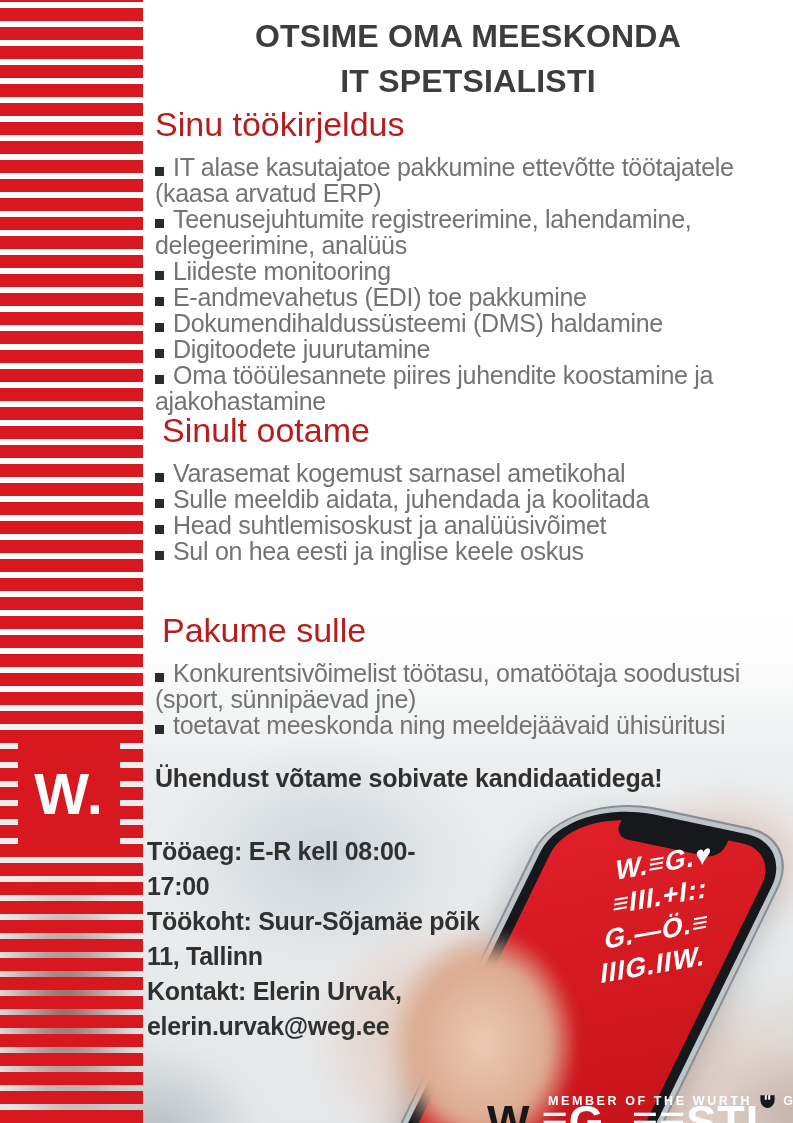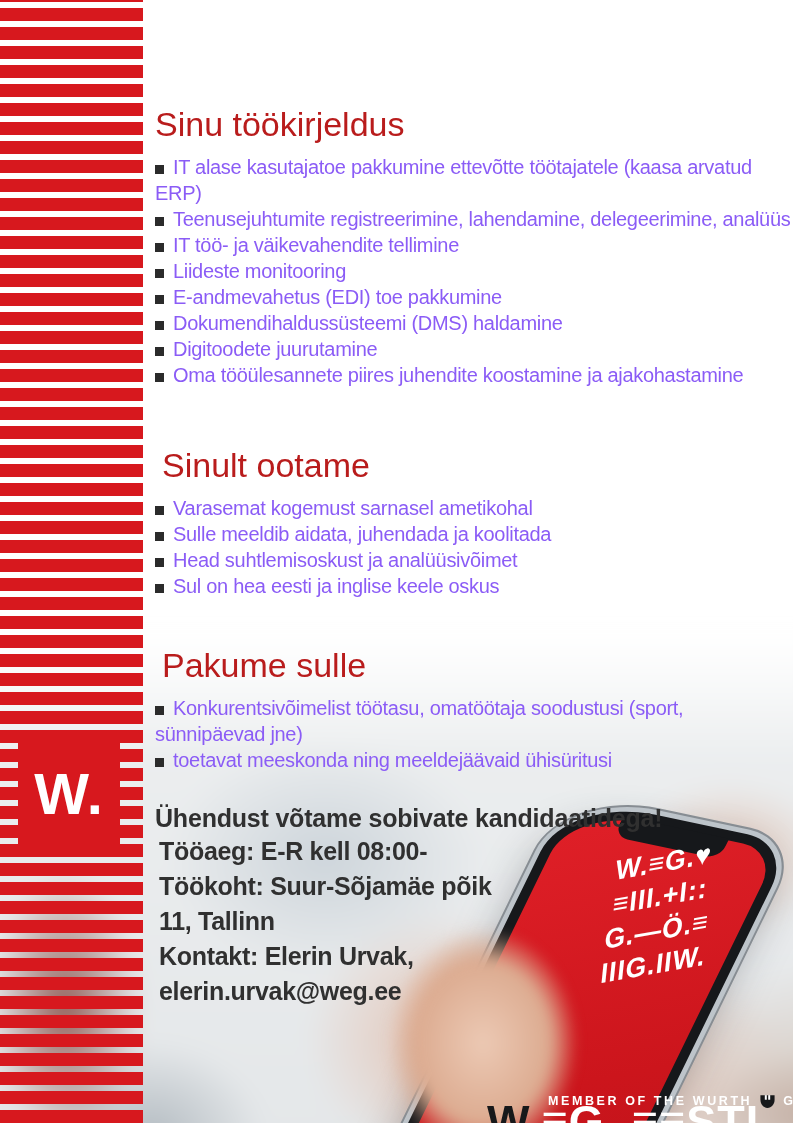"OTSIME OMA MEESKONDA" div.title { html: none -> <div> <div>OTSIME OMA MEESKONDA</div> <div>IT SPETSIALISTI</div> </div> }
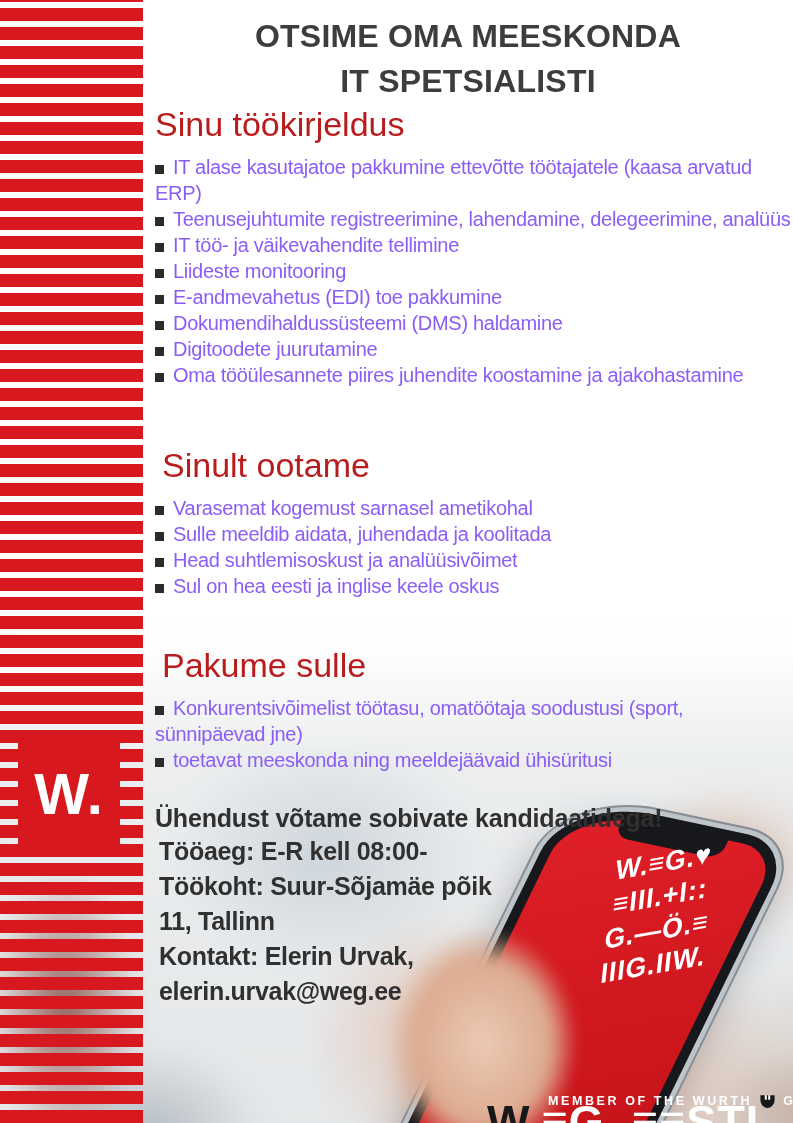"IT alase kasutajatoe pakkumine ettevõtte" .sec li { color: #8b5cf6 -> #737373; font-size: 20px -> 25px }
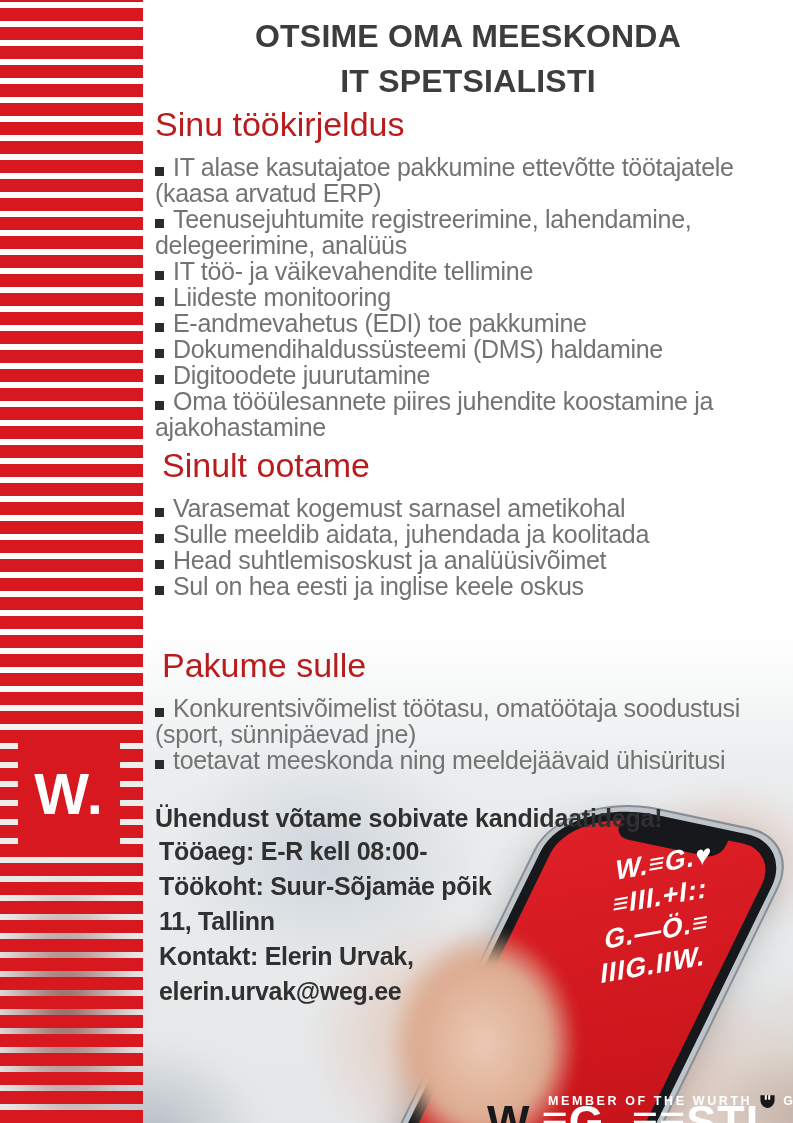"IT töö- ja väikevahendite tellimine" li { html: <li>IT töö- ja väikevahendite tellimine</li> -> none }
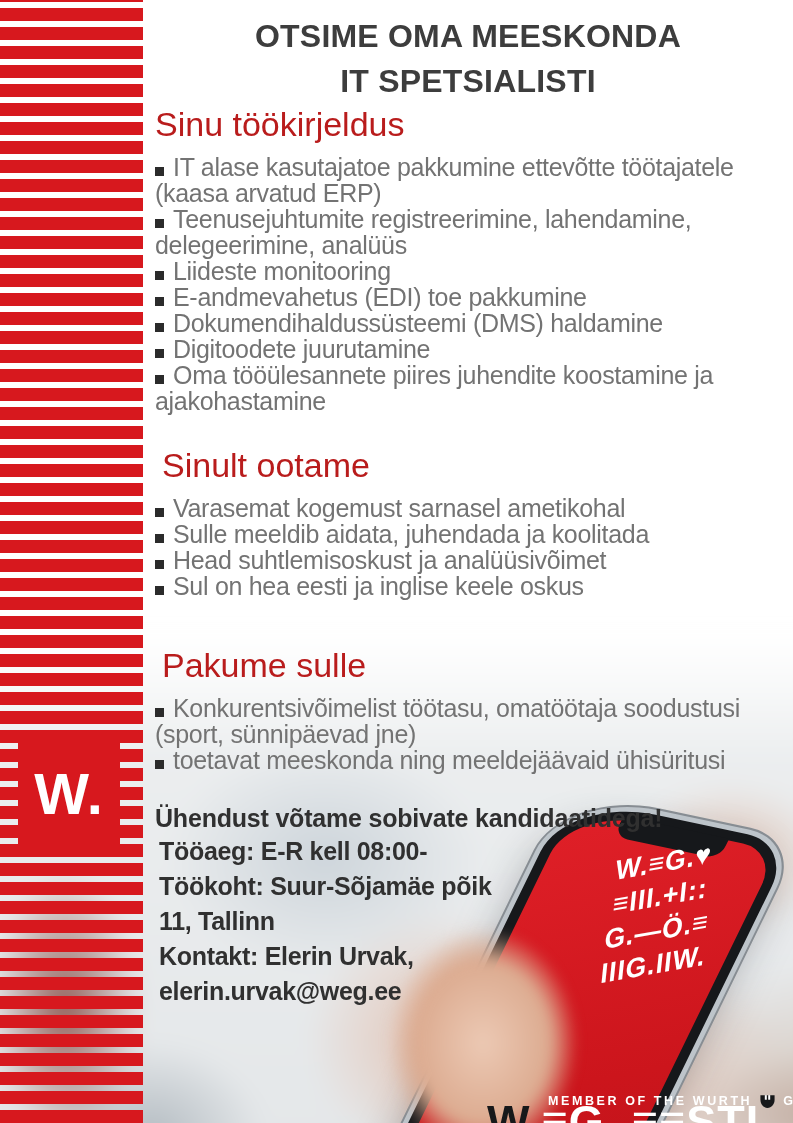"Sinult ootame" .sec2 h2, .sec3 h2 { margin-top: 35px -> none }
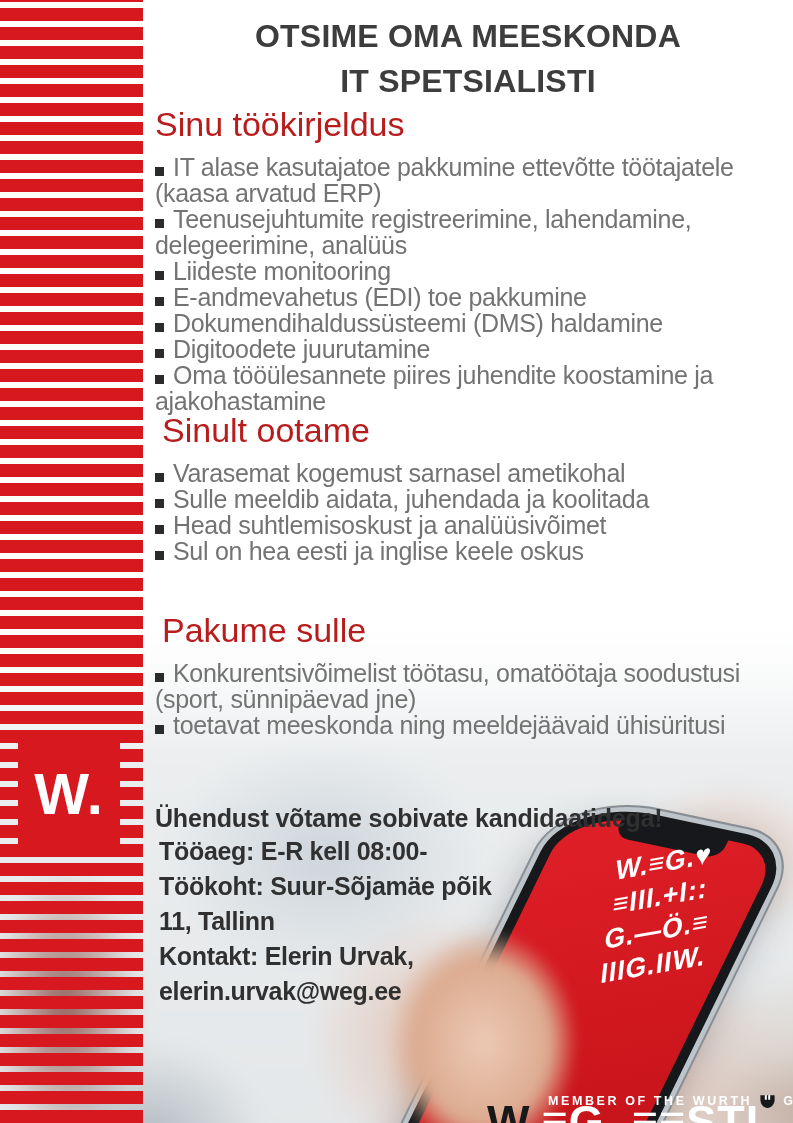"Ühendust võtame sobivate kandidaatidega!" .cta { top: 804px -> 764px }
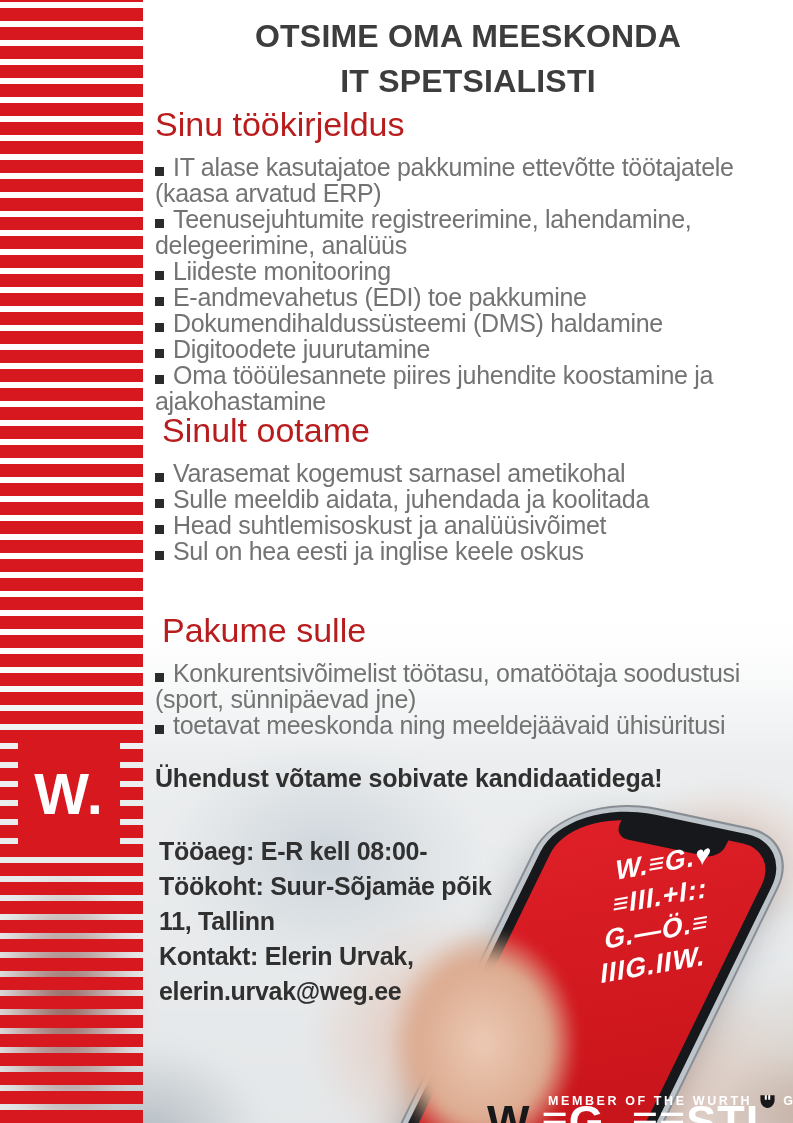"Tööaeg: E-R kell 08:00-" .details { left: 16px -> 4px }
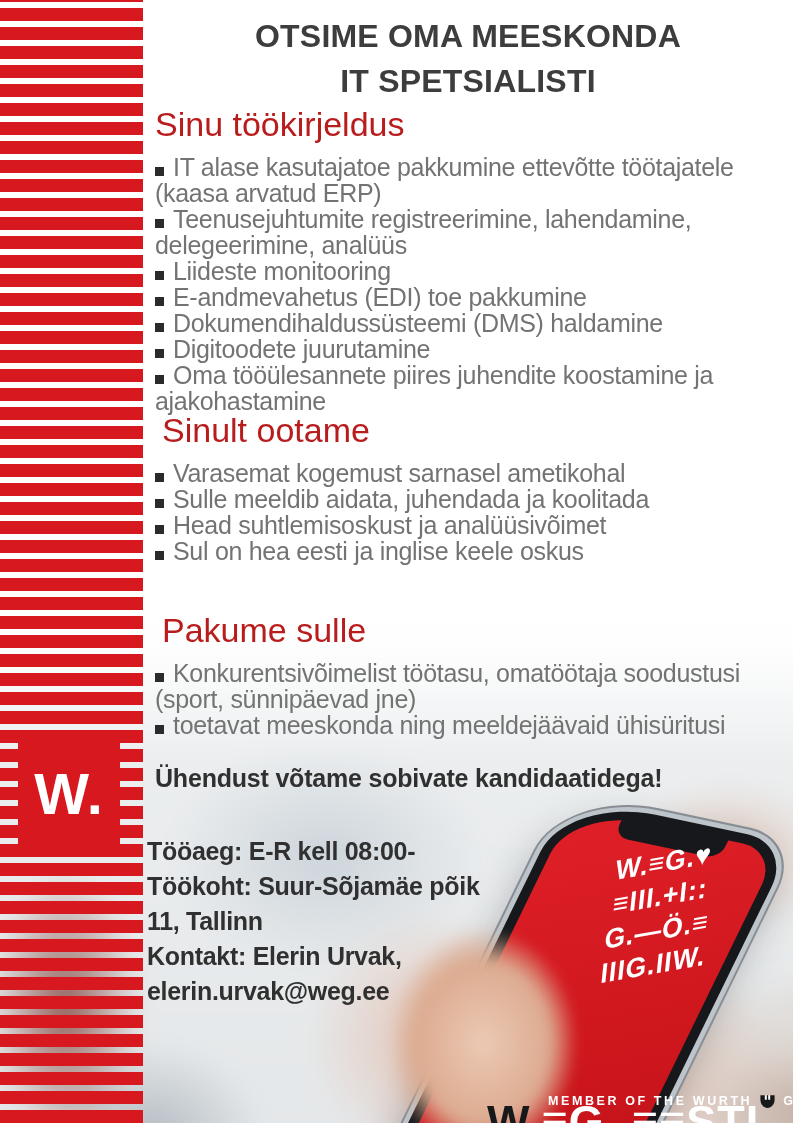"17:00" div { html: none -> <div>17:00</div> }
